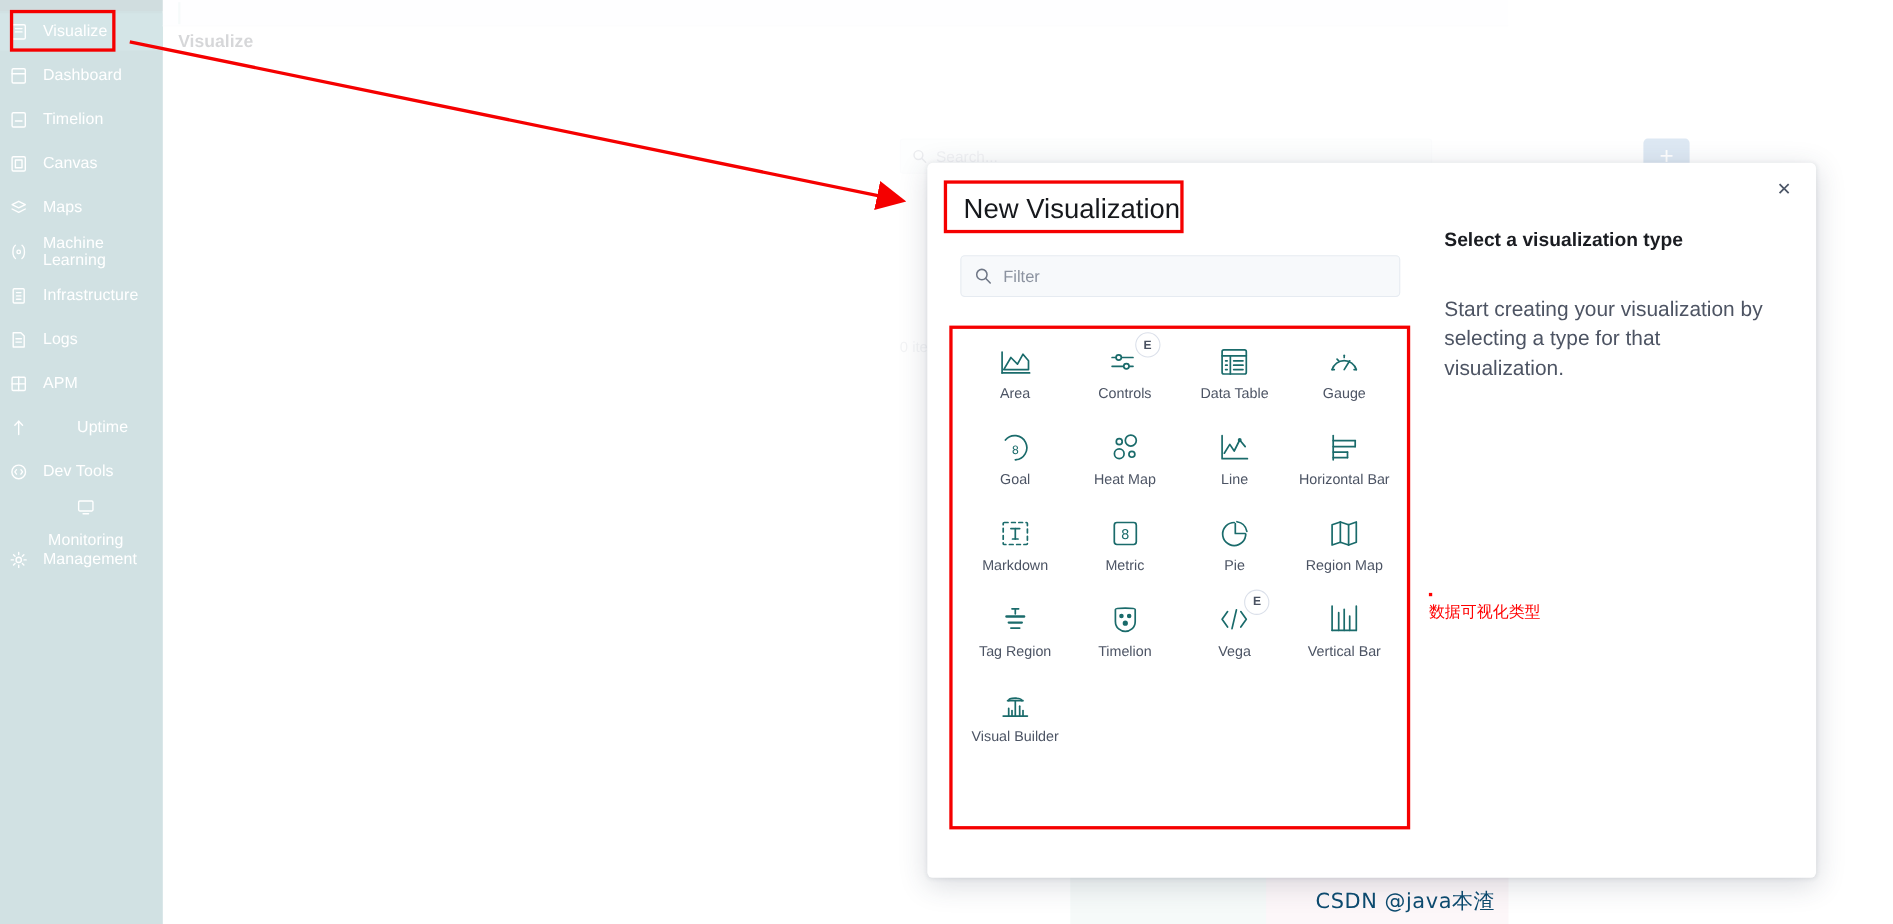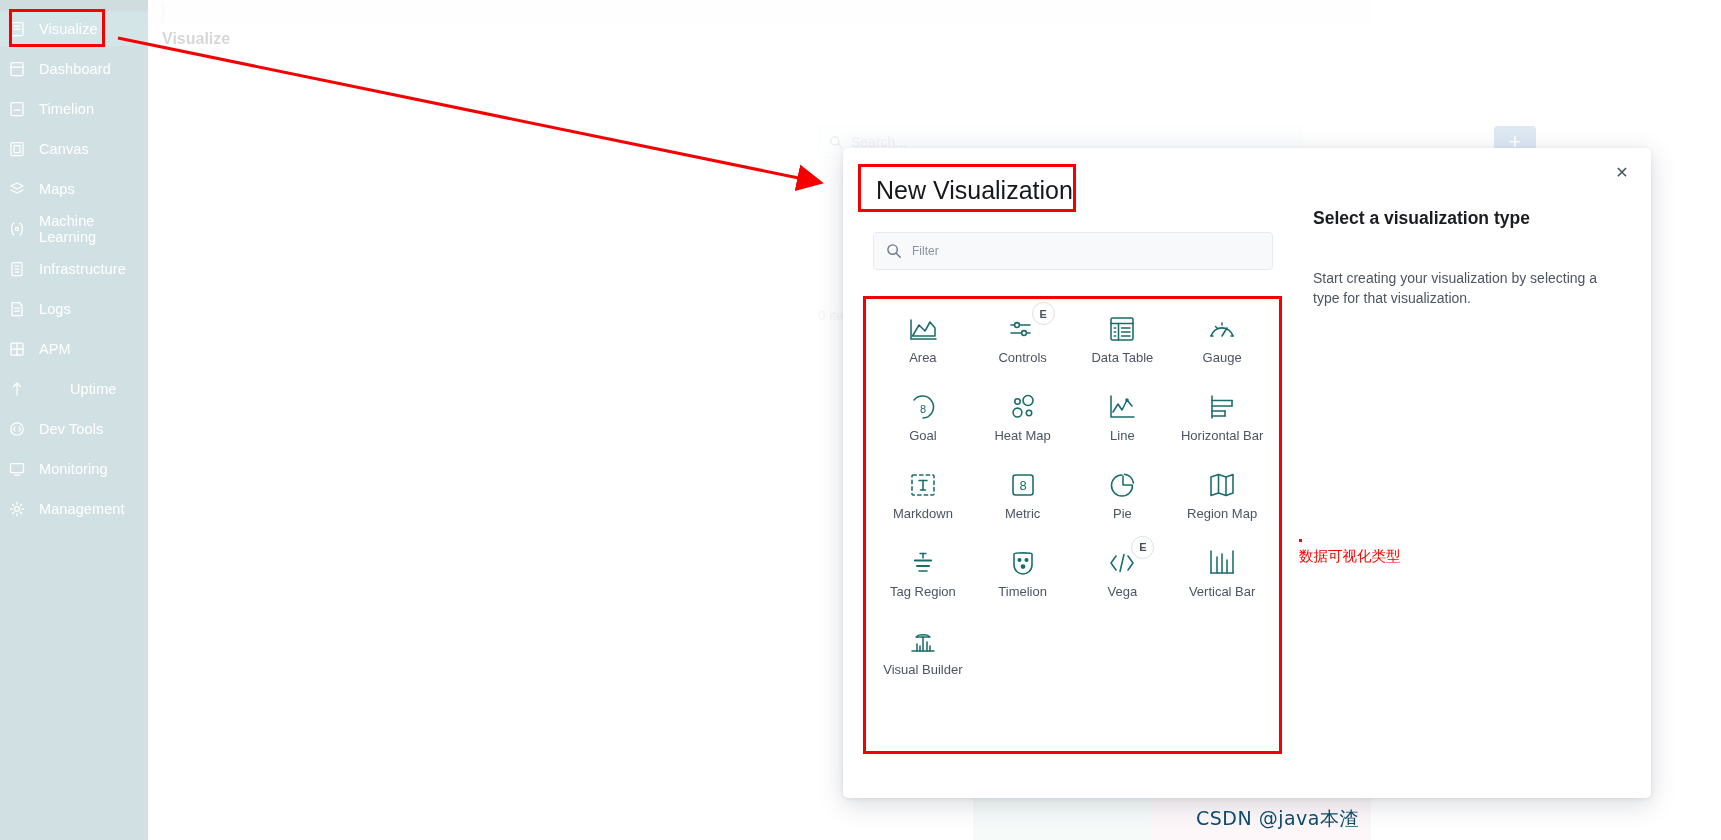"Filter" .filter-wrap input { font-size: 12px -> 15px }
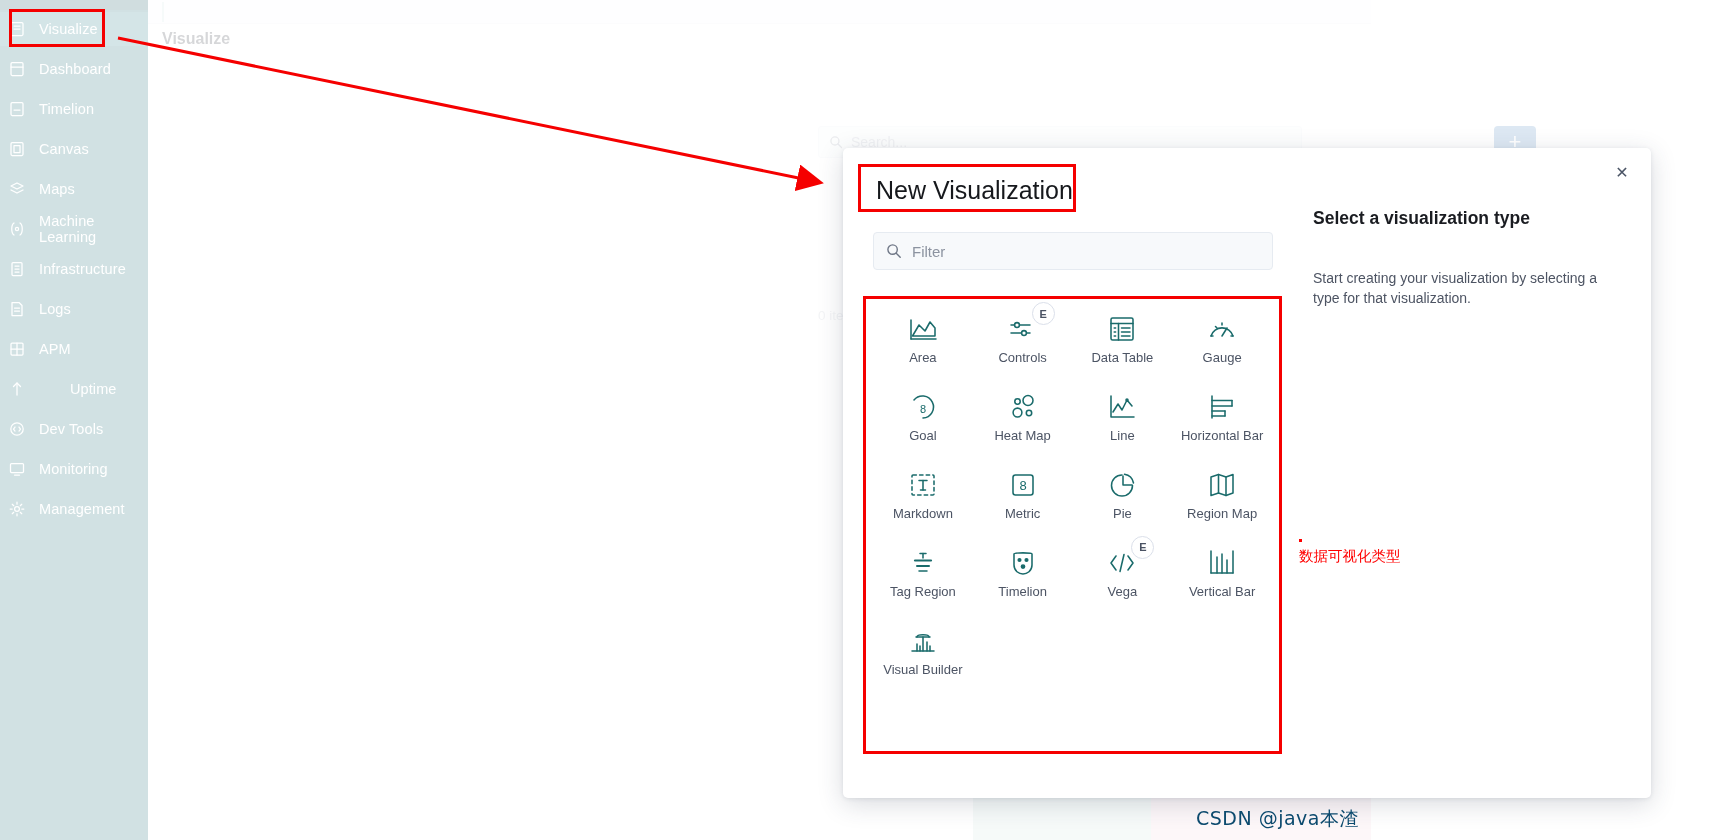"Start creating your visualization by" .rp-body { font-size: 14px -> 19px }
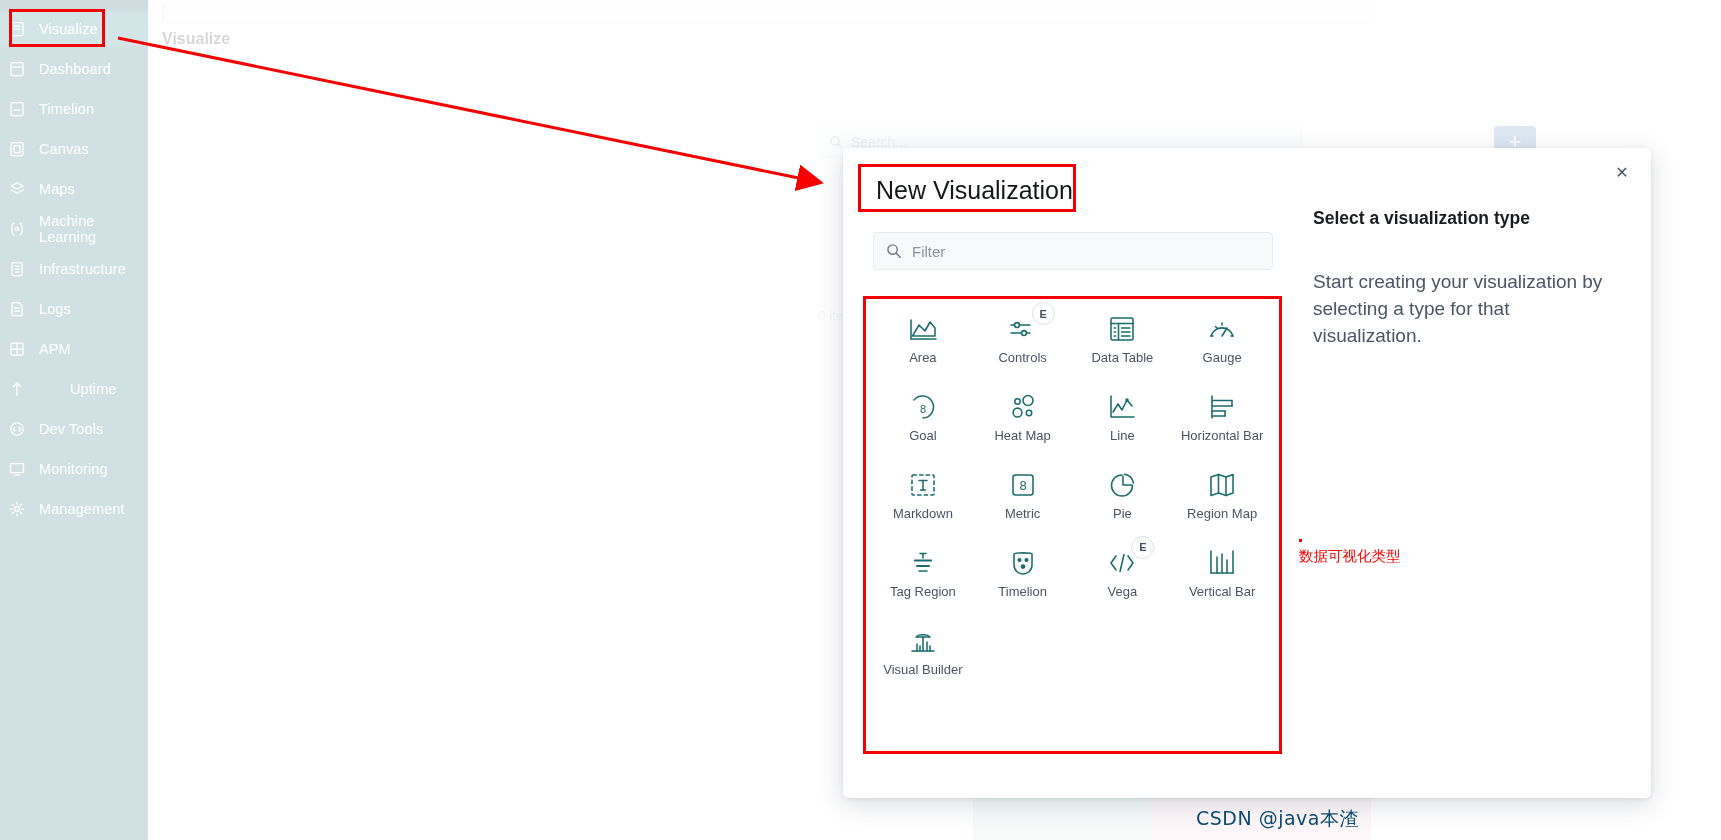"Monitoring" div.nav-item { flex-direction: none -> column }
